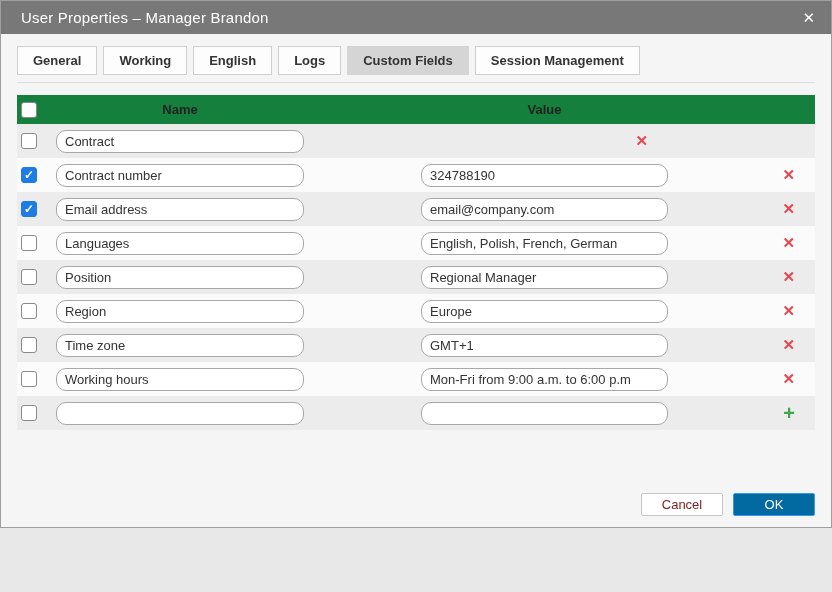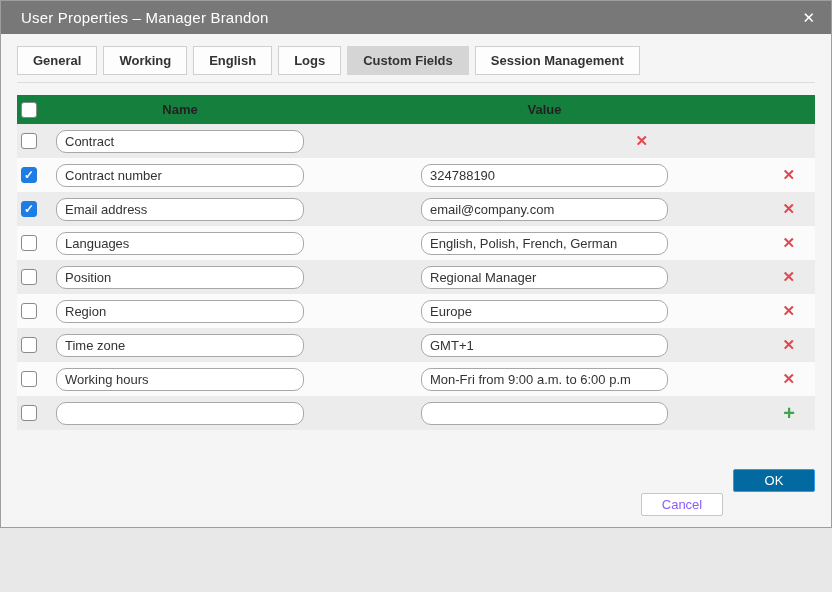"Cancel" .btn.cancel { color: #8b5cf6 -> #7f1d1d; margin-top: 24px -> none }
